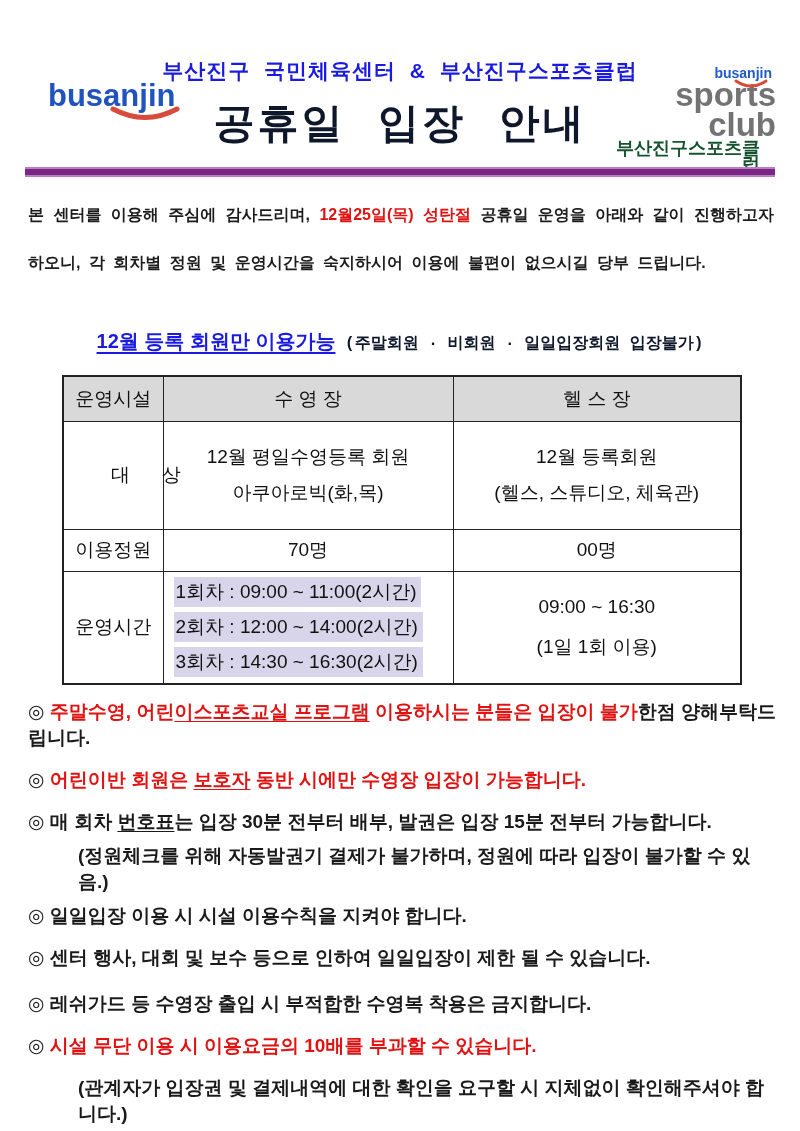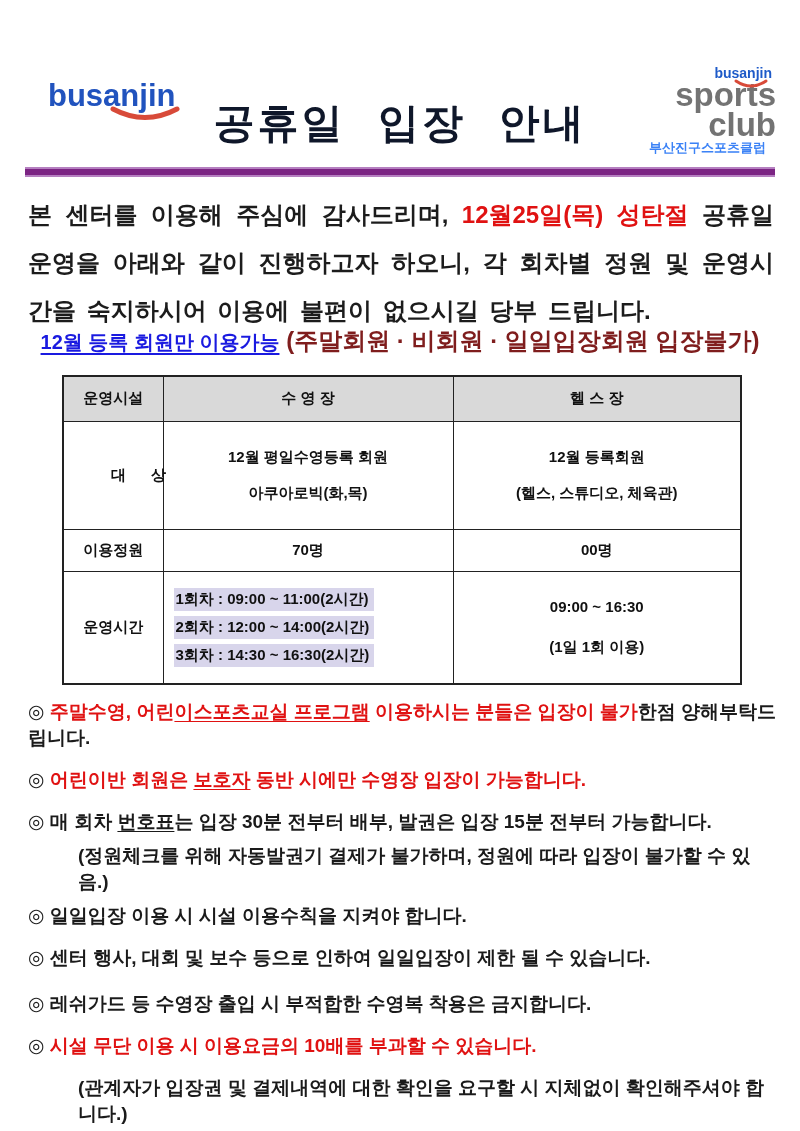"부산진구 국민체육센터 & 부산진구스포츠클럽" div.org-line { html: none -> <div>부산진구 국민체육센터 &amp; 부산진구스포츠클럽</div> }
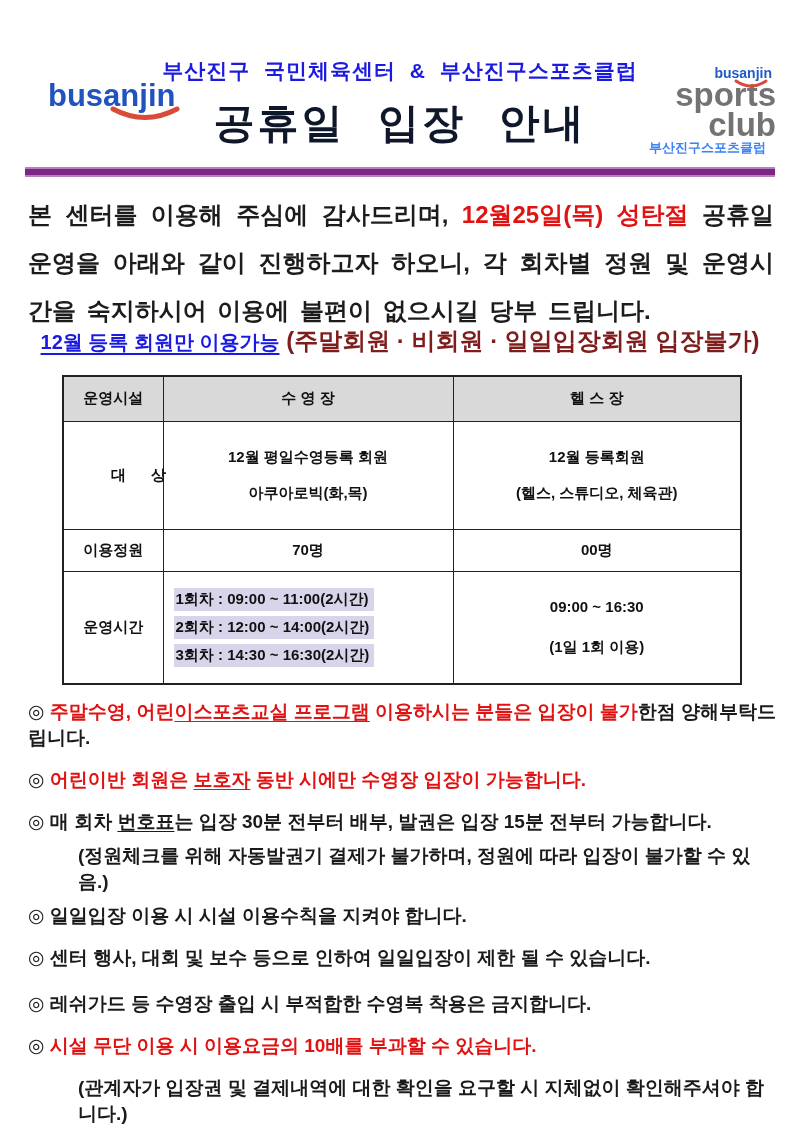"부산진구스포츠클럽" .logo-right .sub-word { color: #3b82f6 -> #14532d; font-size: 13px -> 18px; margin-right: 10px -> 16px }
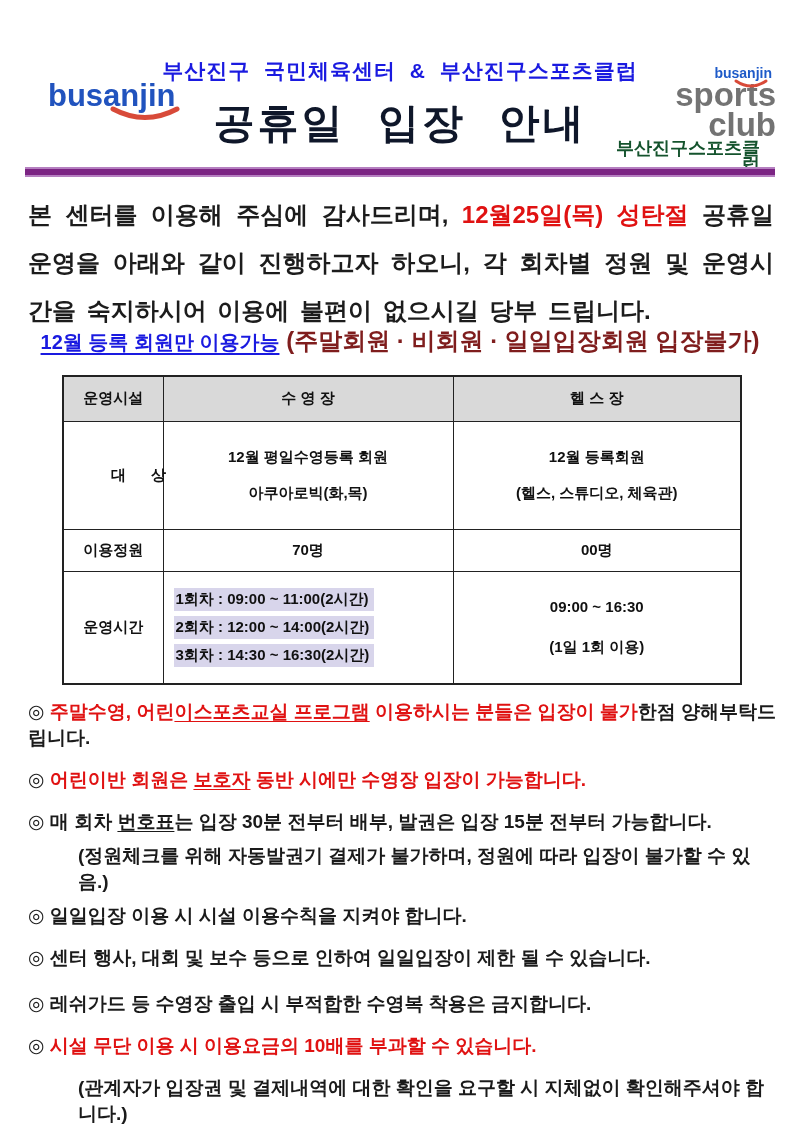"본 센터를 이용해 주심에 감사드리며," .intro { font-size: 24px -> 16px }
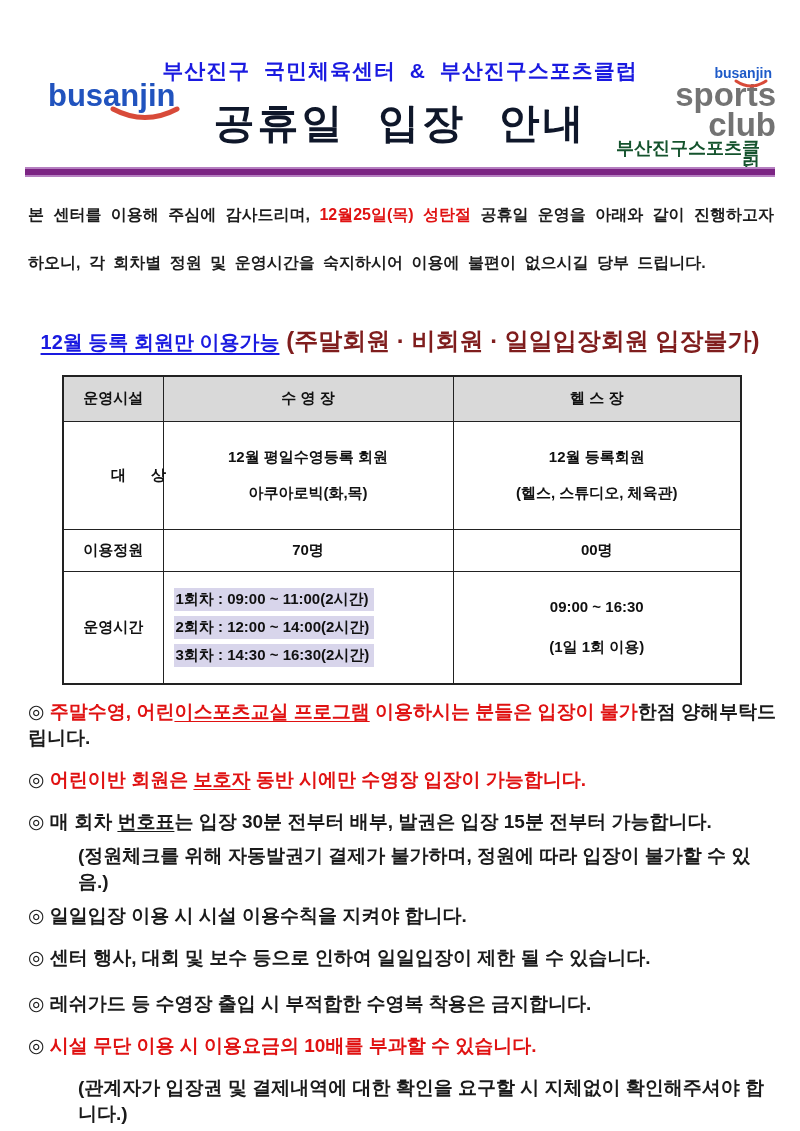"(주말회원 · 비회원 · 일일입장회원" .eligibility .note { color: #7f1d1d -> #0f172a; font-family: none -> Liberation Mono, monospace; font-size: 24px -> 16px }
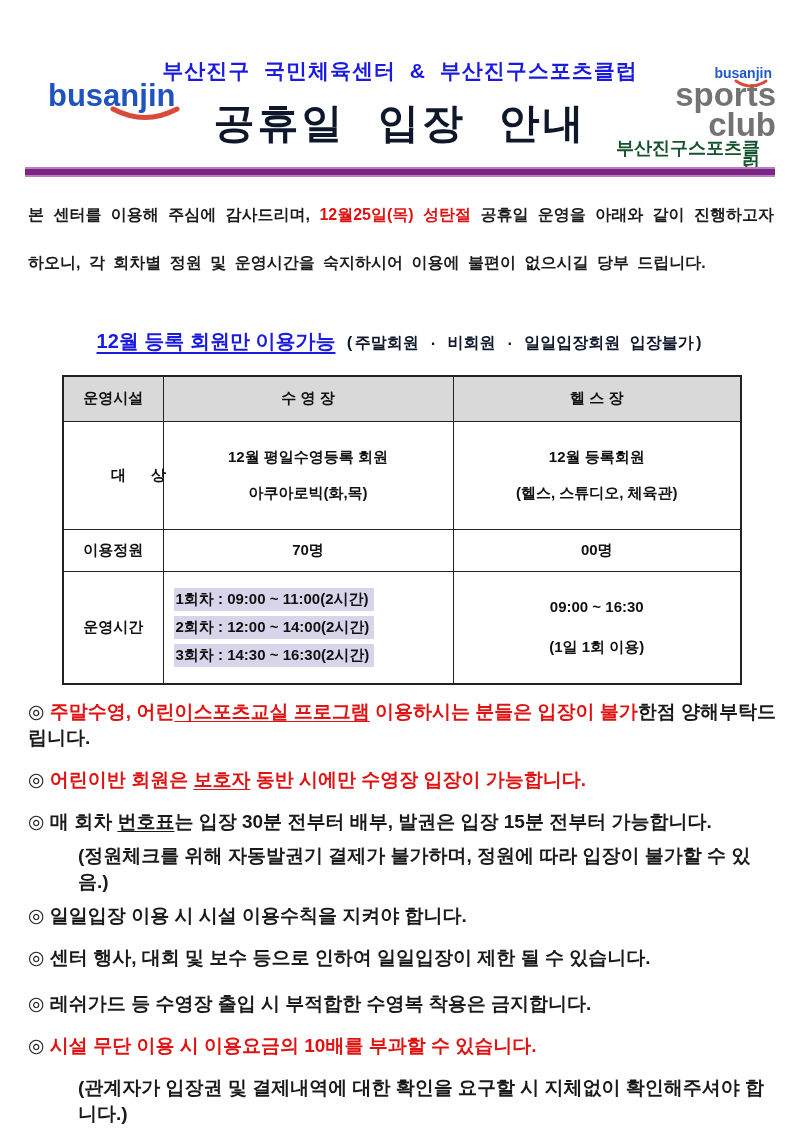"운영시설" table.sched td { font-size: 15px -> 19px; font-weight: 700 -> 400 }
